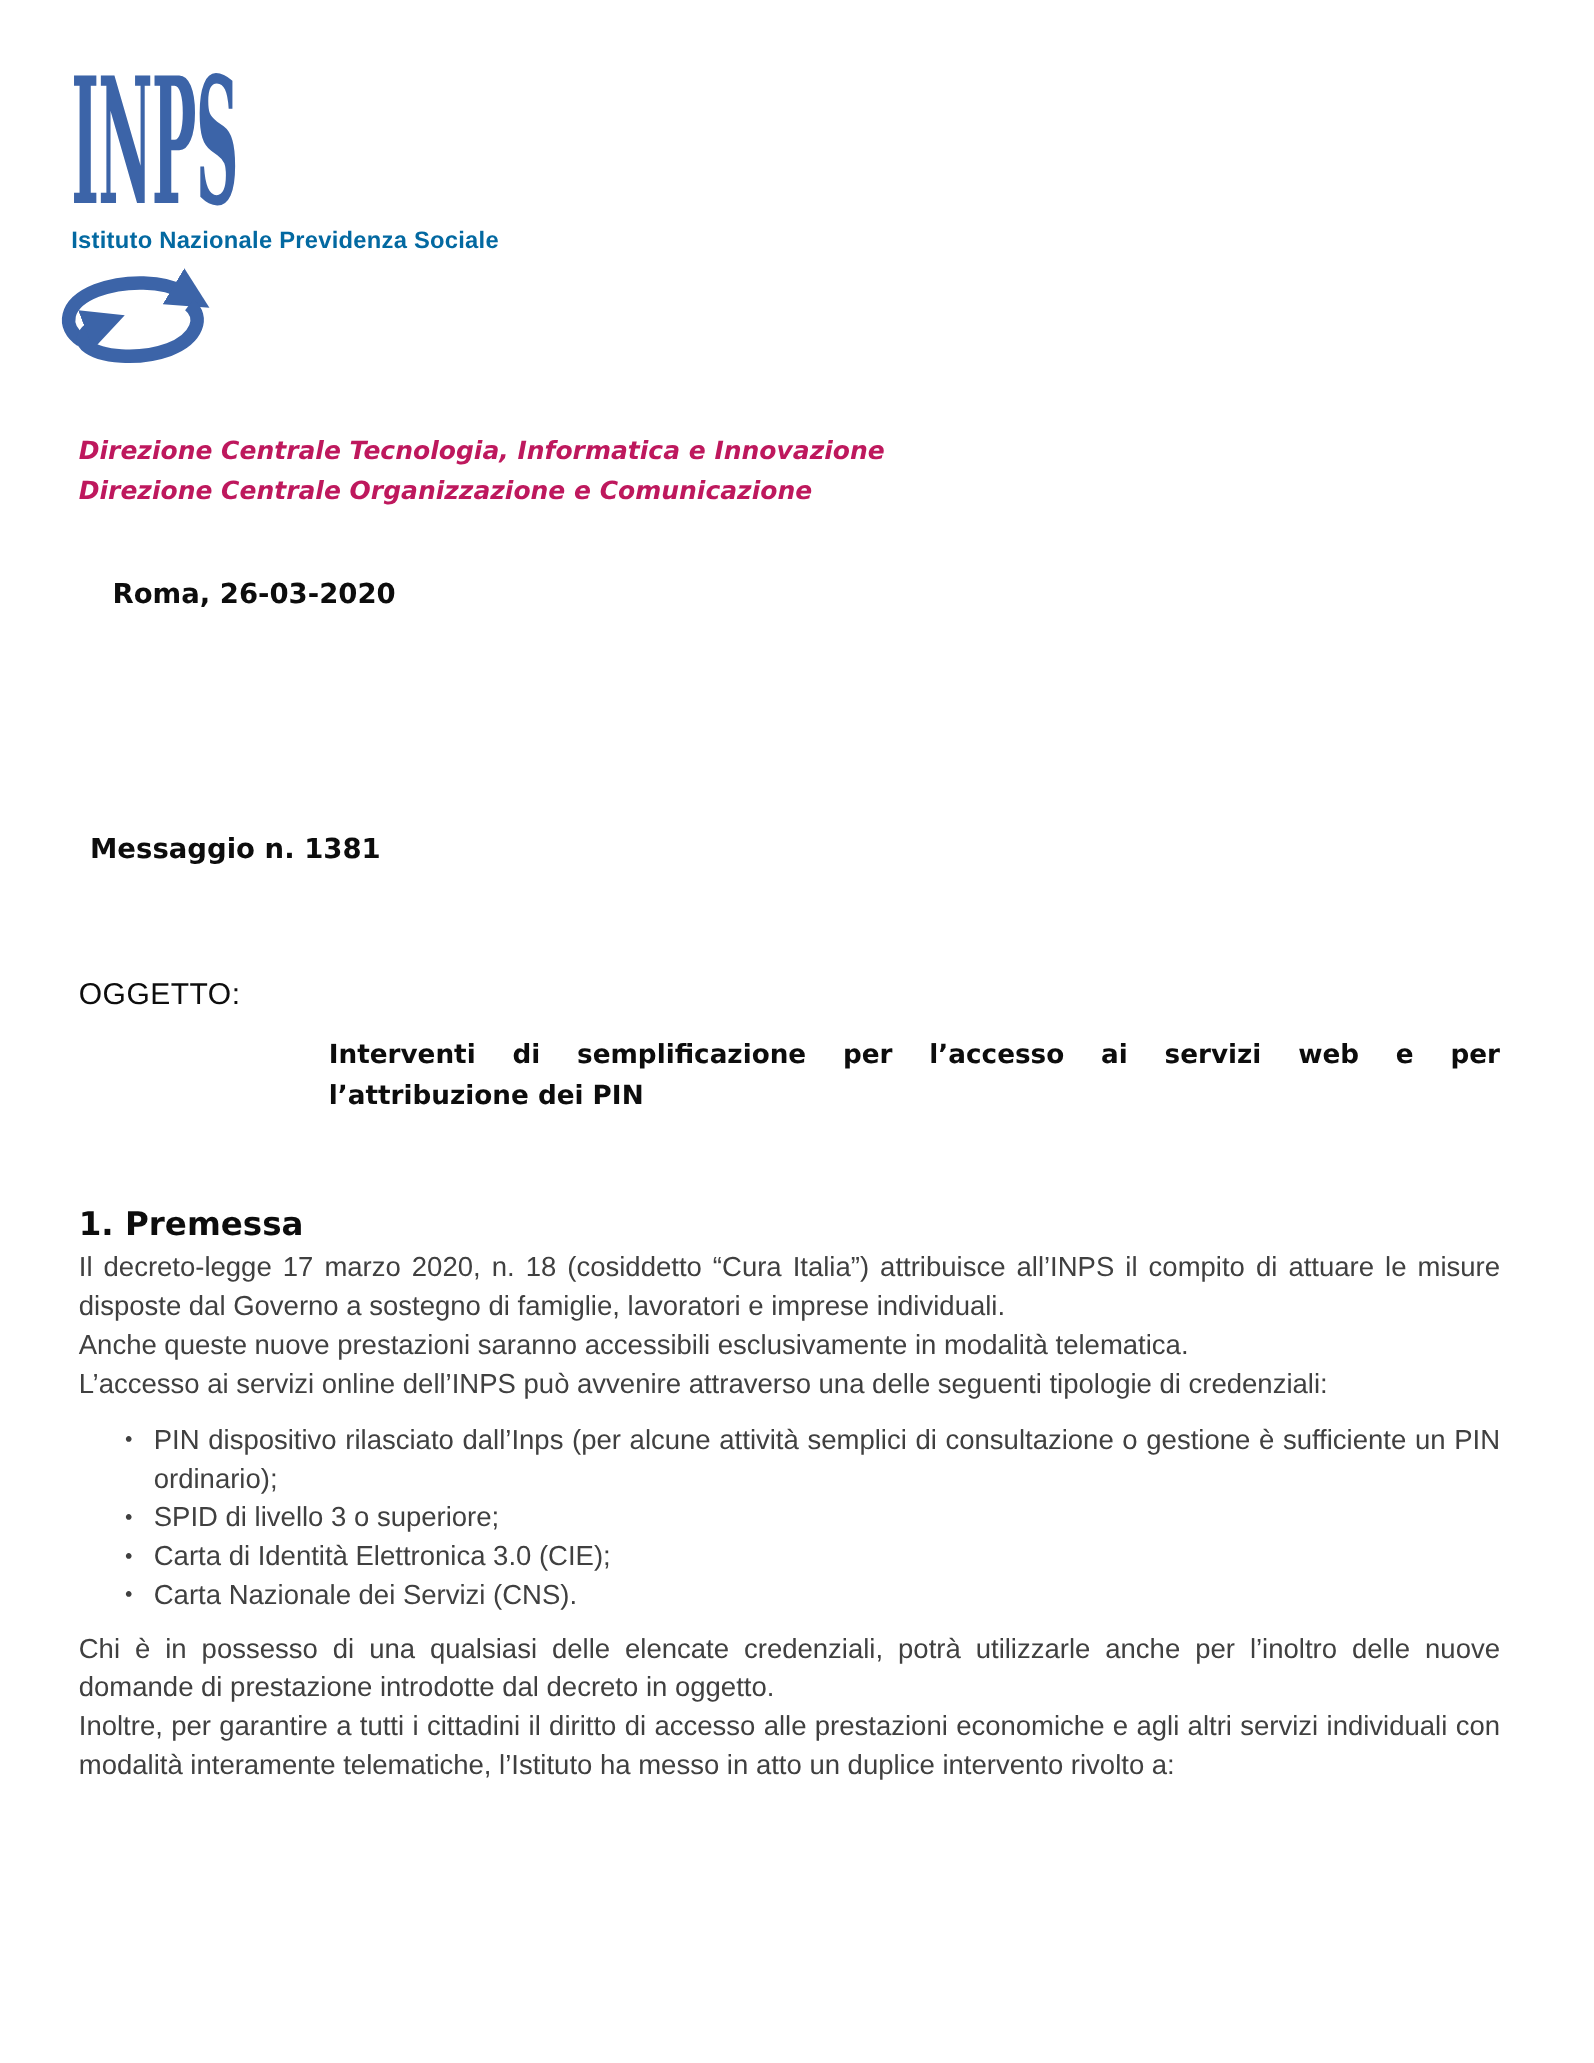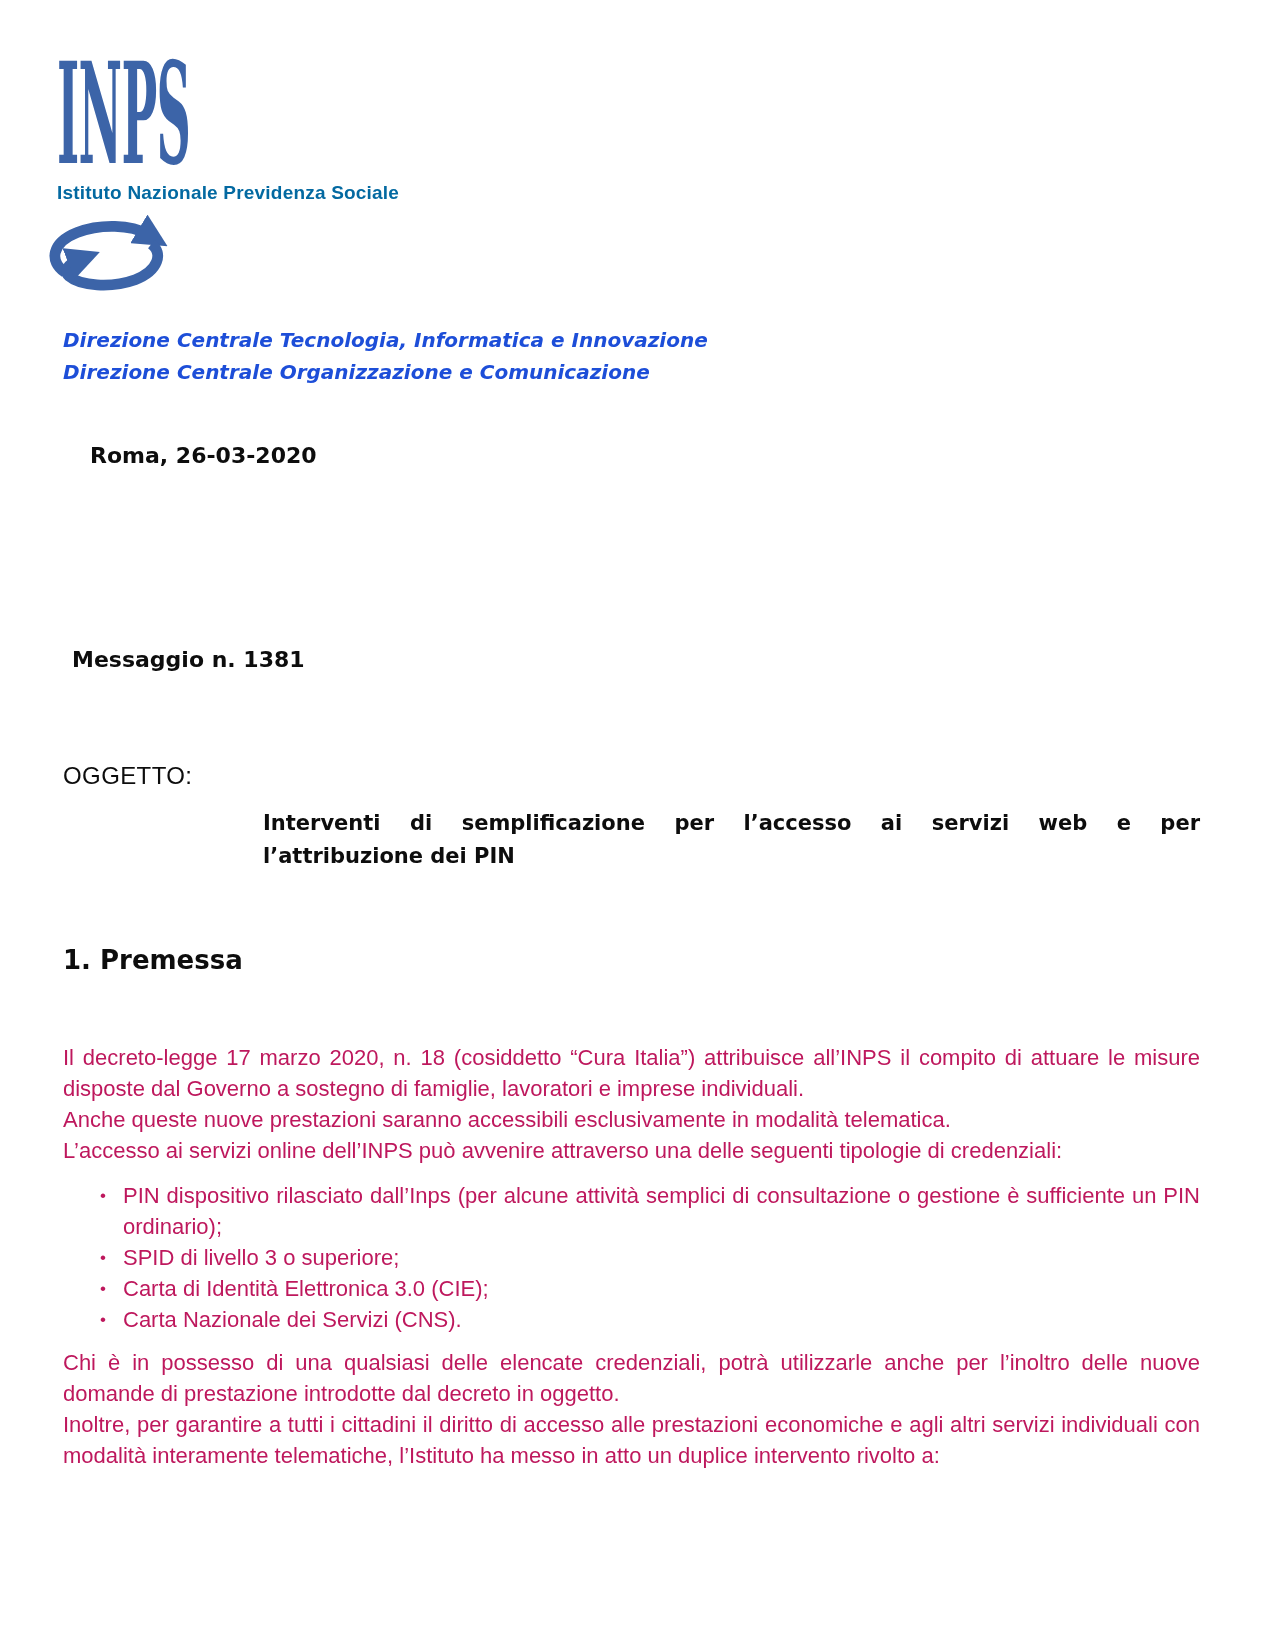"Direzione Centrale Tecnologia," .direzione { color: #1d4ed8 -> #be185d; margin-top: 34px -> 54px }
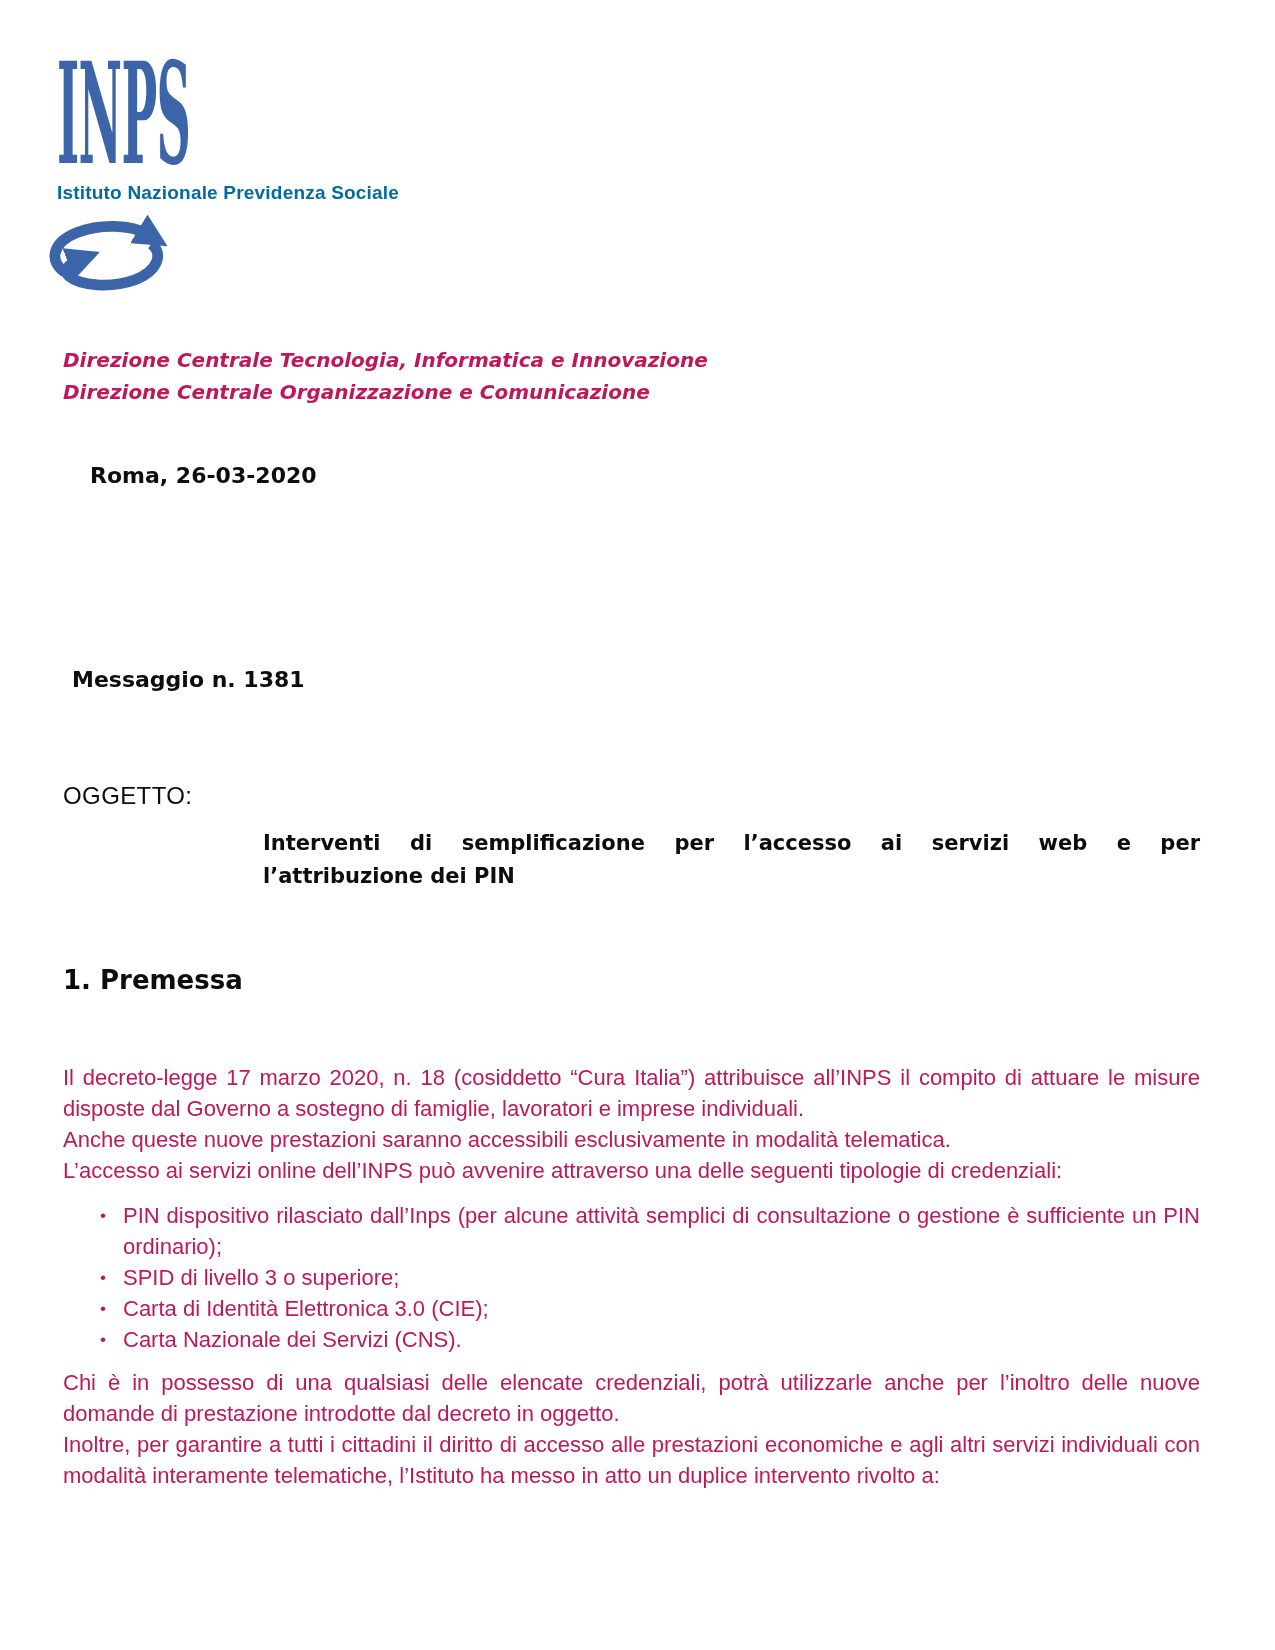"Il decreto-legge 17 marzo 2020," .body-copy { color: #be185d -> #404040; margin-top: 64px -> none }
